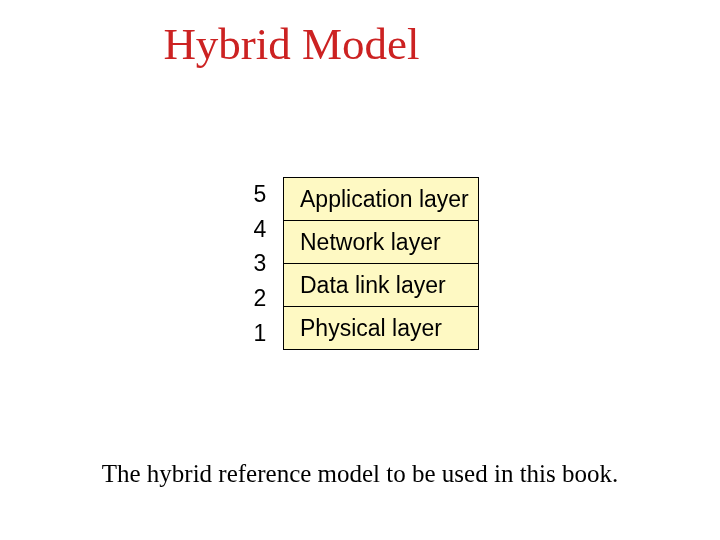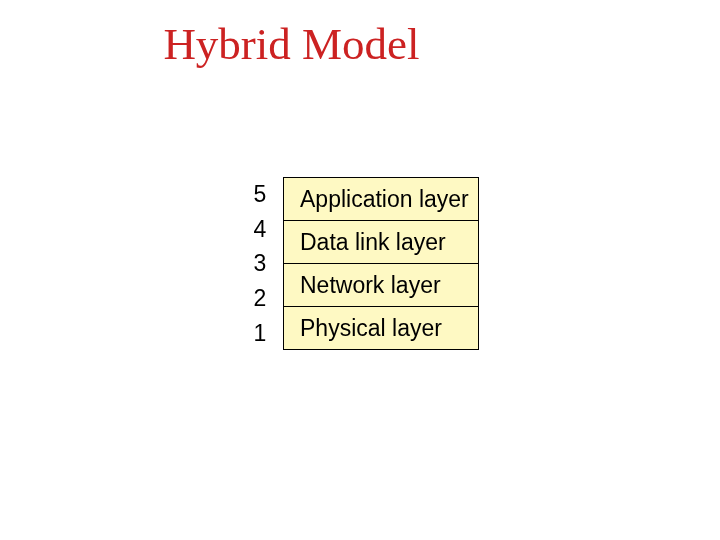"Data link layer" div.stack-row { order: before "Network layer" -> after "Network layer" }
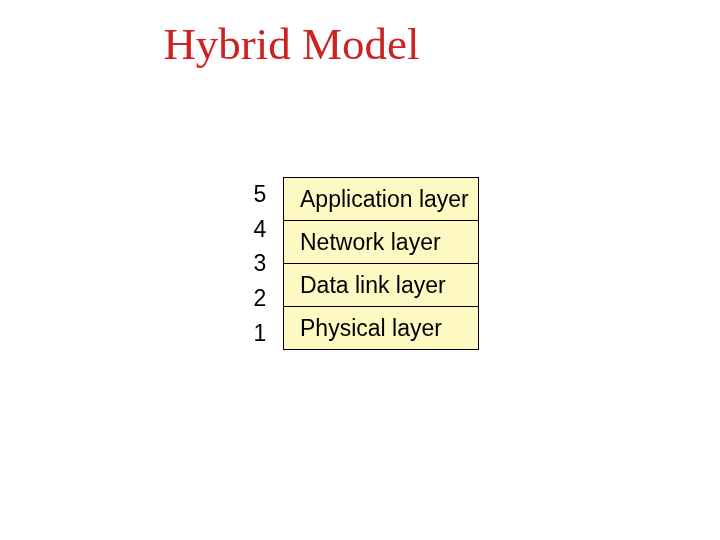"The hybrid reference model to" div.slide-caption { html: none -> <div>The hybrid reference model to be used in this book.</div> }
